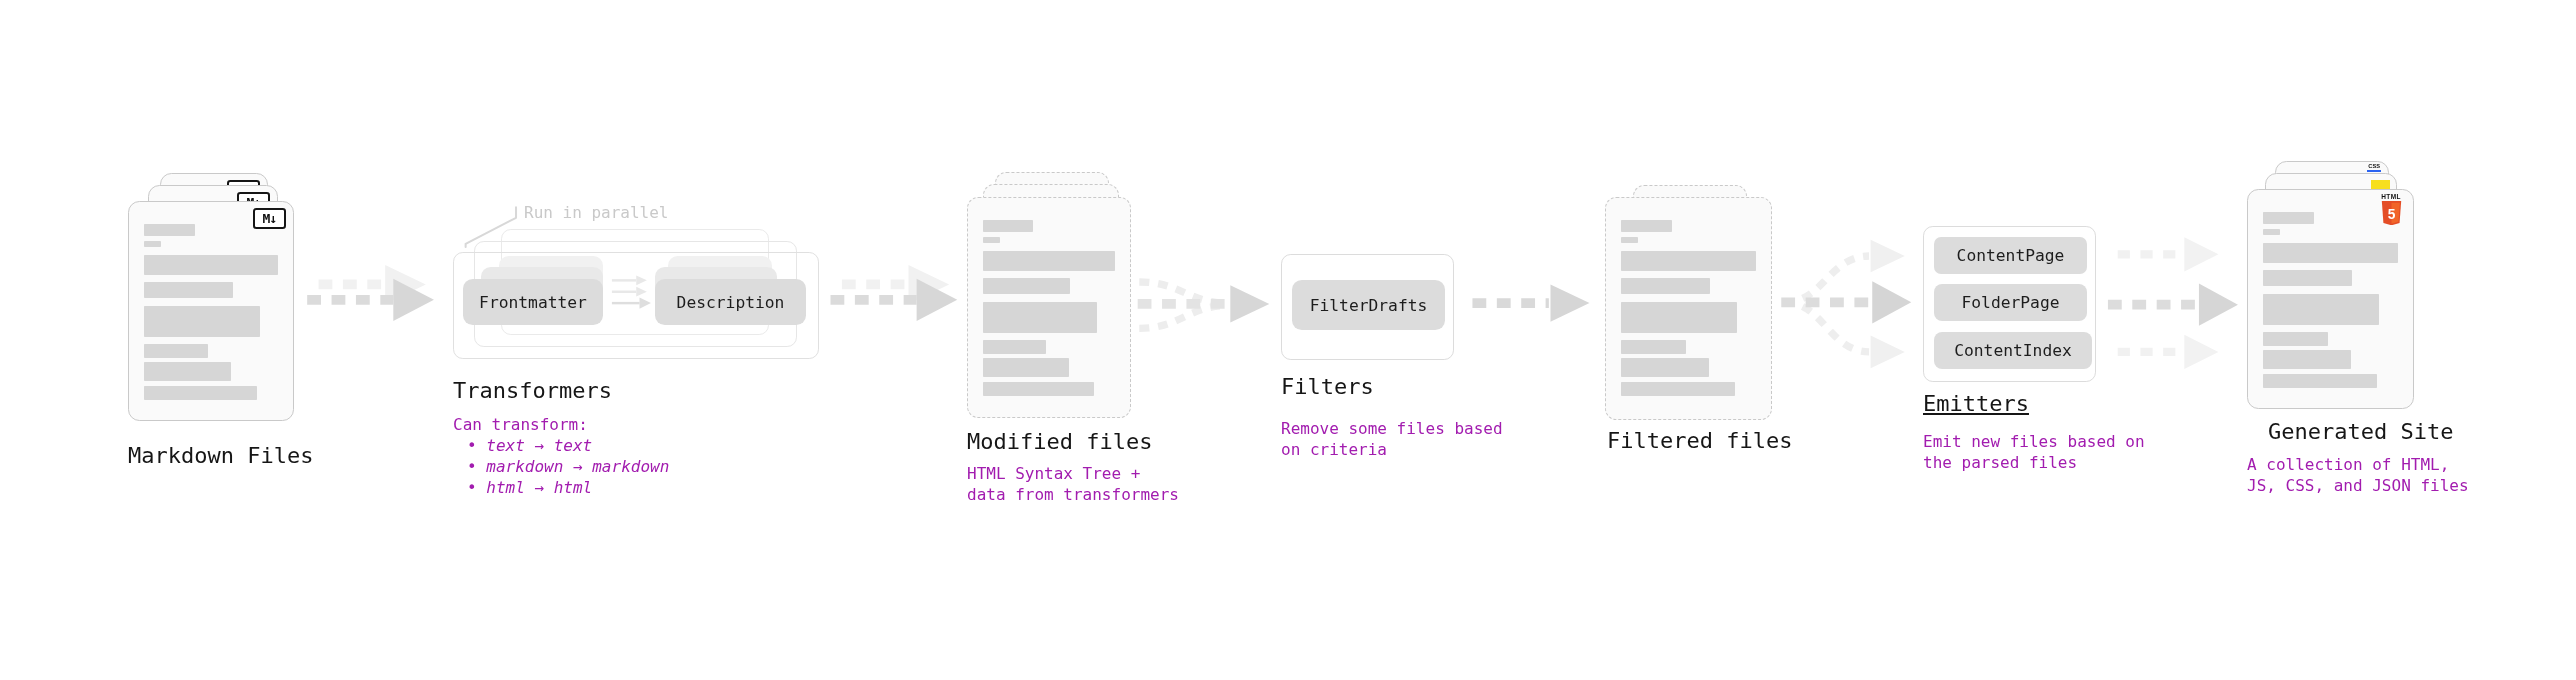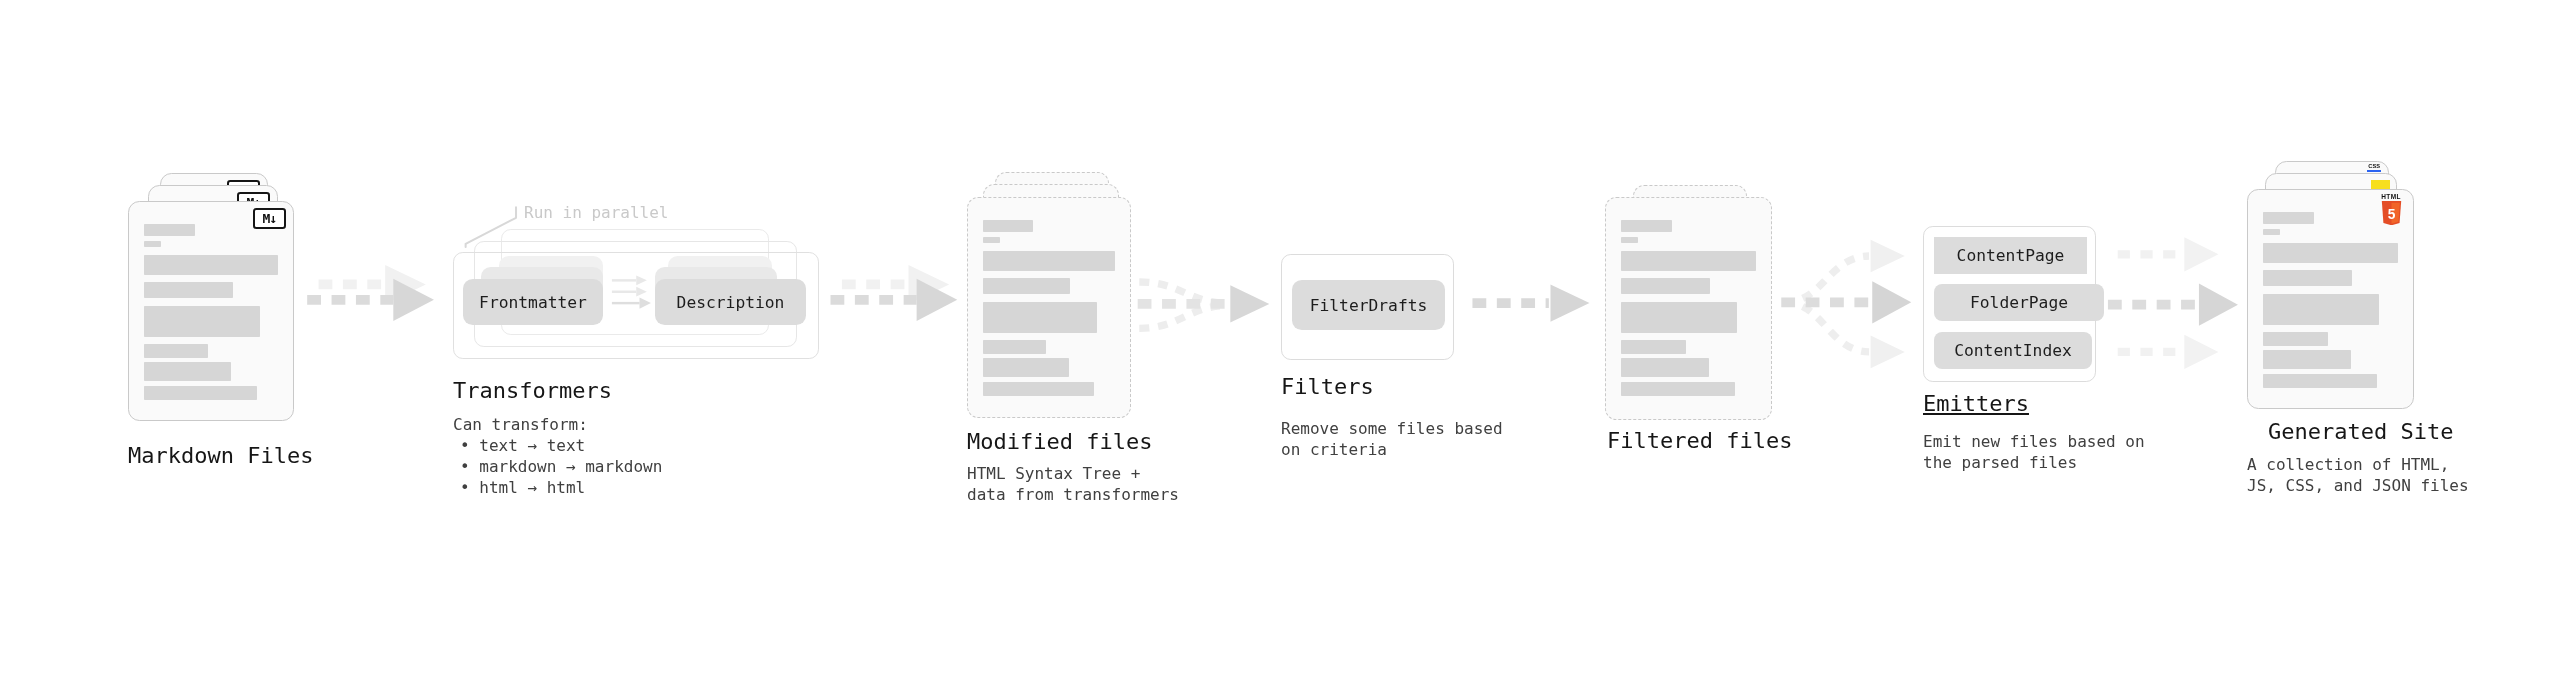"ContentPage" div.pill { border-radius: 0 -> 7px }
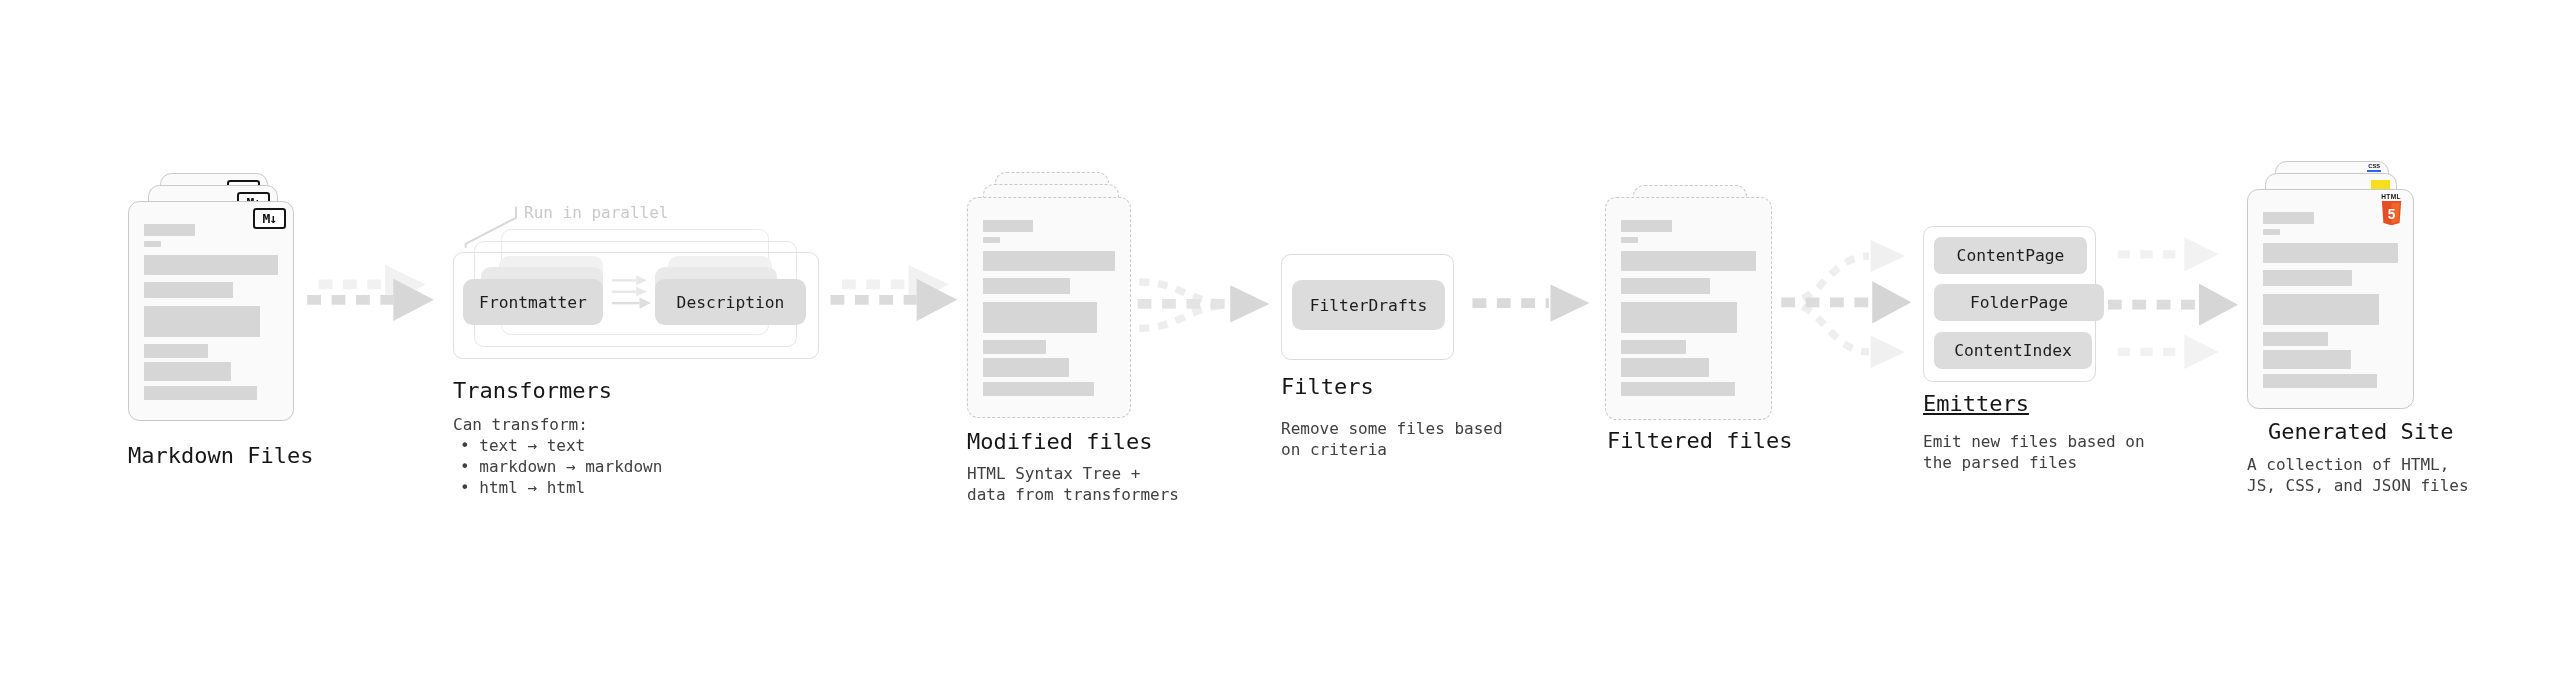"FolderPage" div.pill { width: 170px -> 153px }
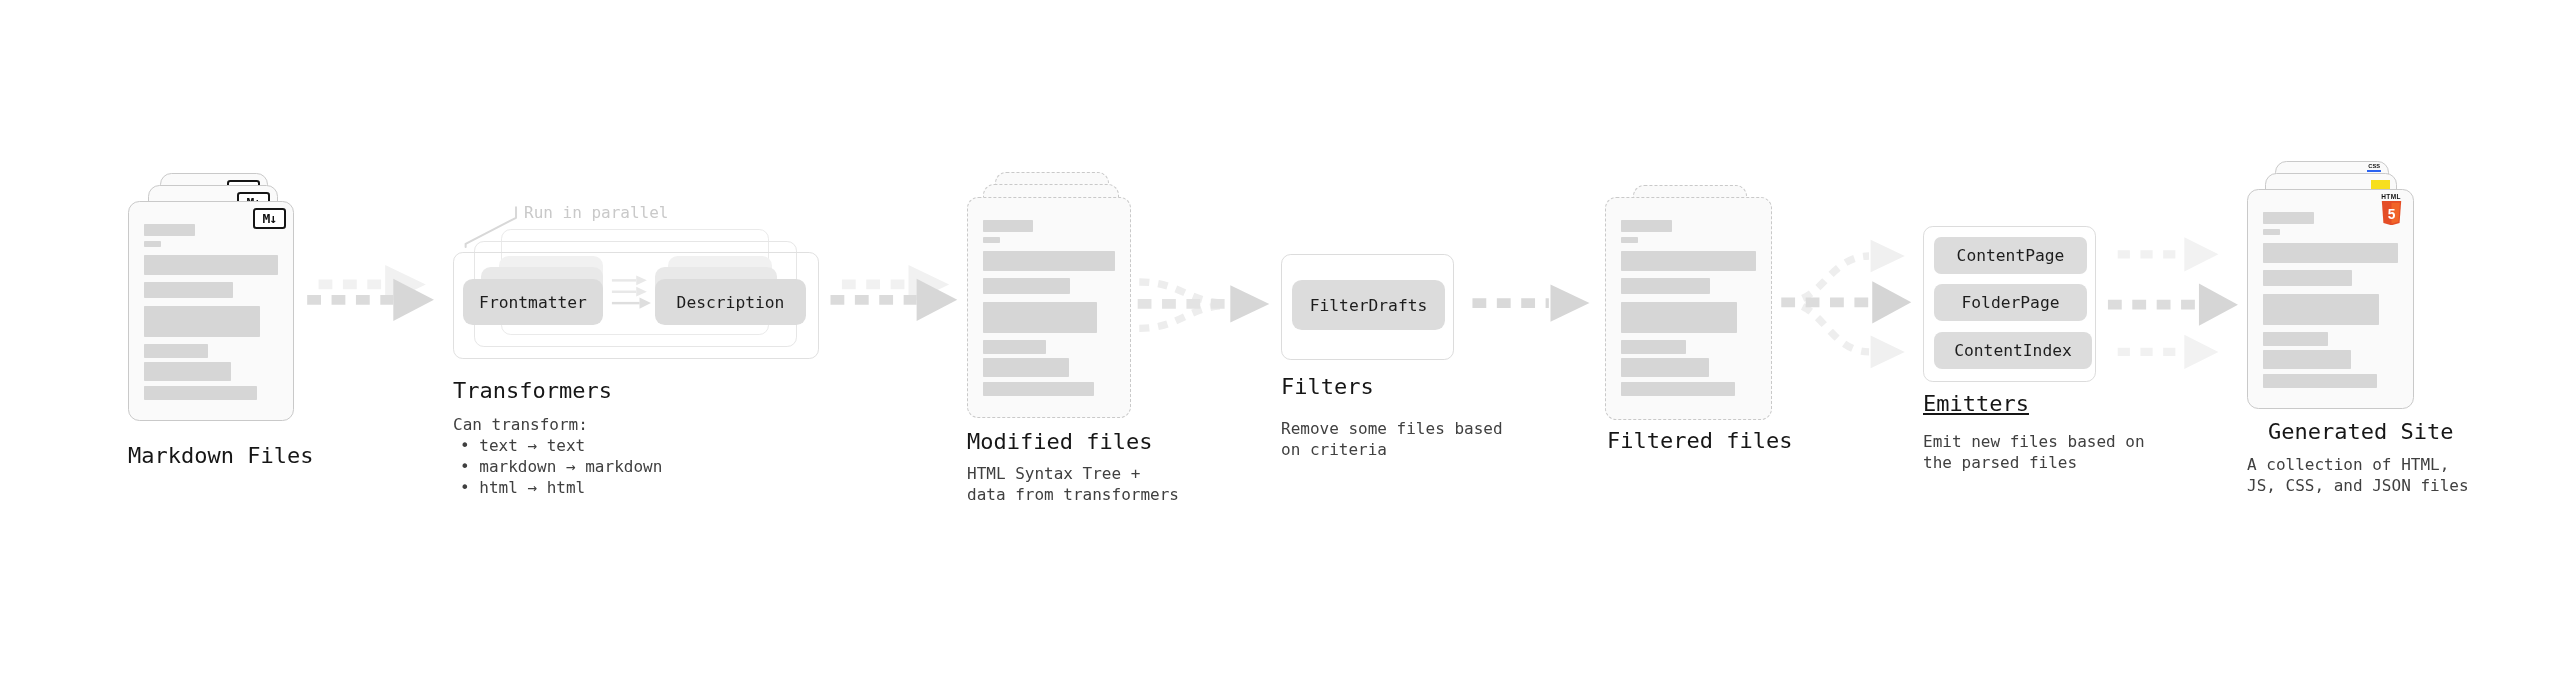"Can transform:" .stage-caption { color: #404040 -> #a21caf }
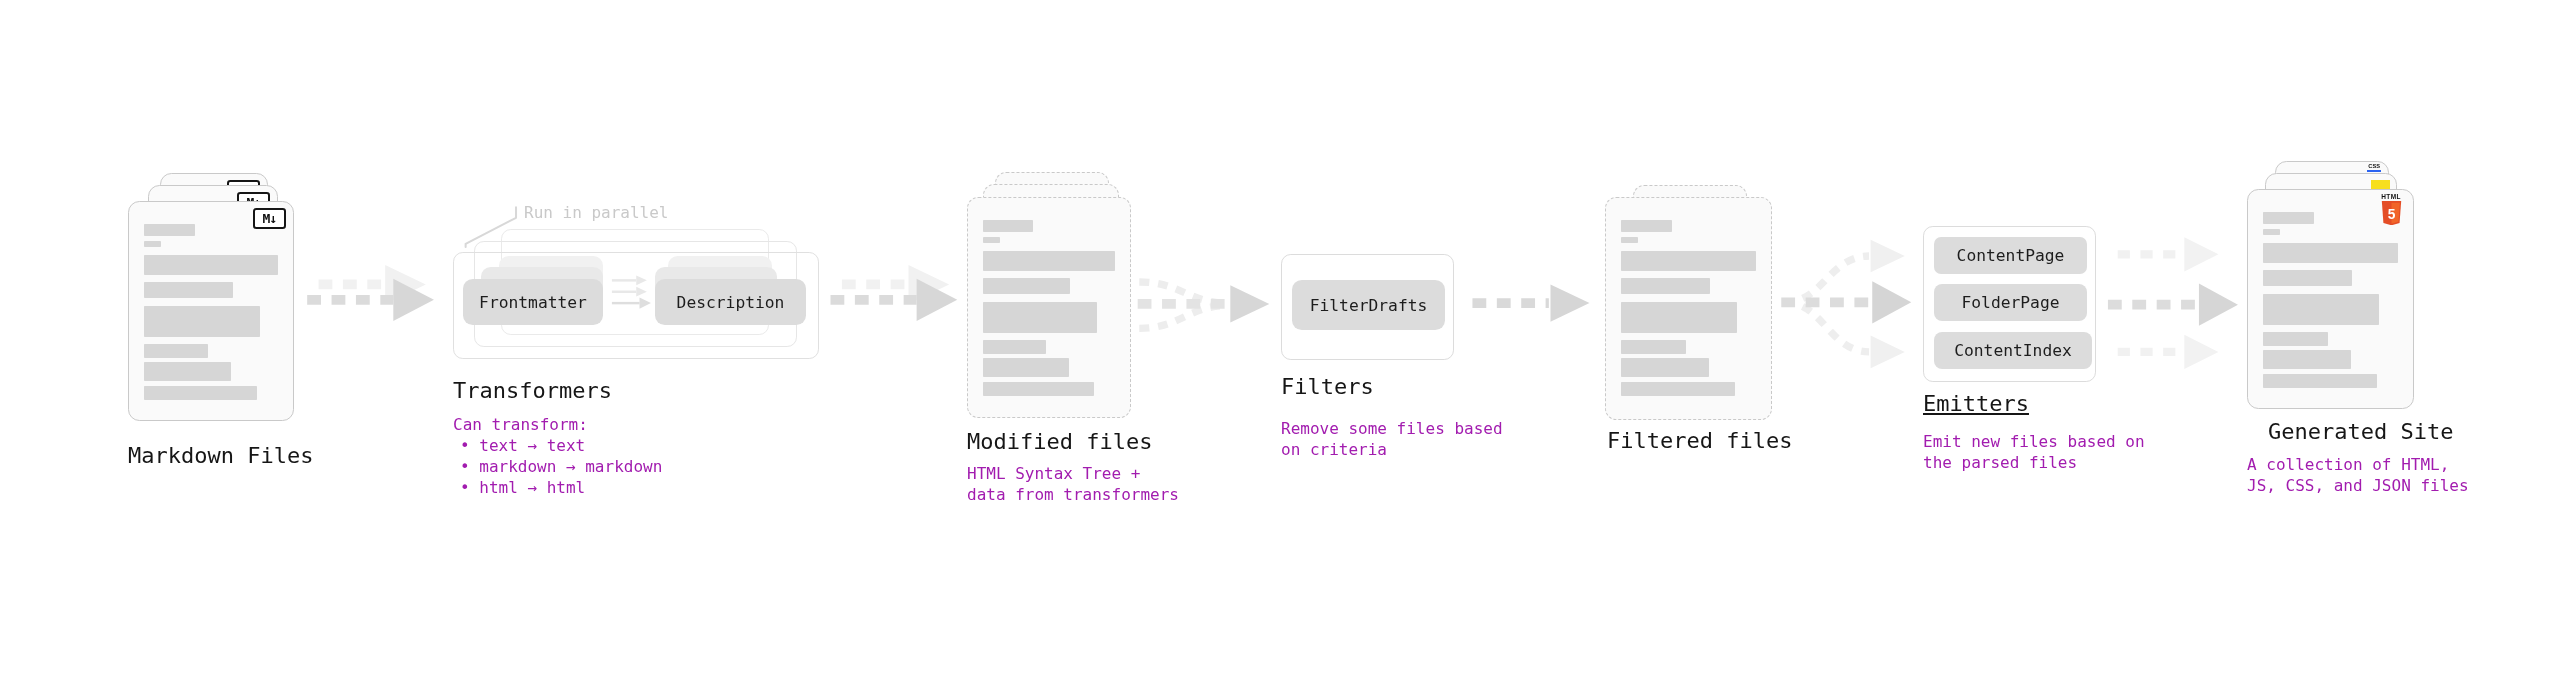"• text → text" .stage-caption .bullet { font-style: none -> italic; margin-left: 7px -> 14px }
